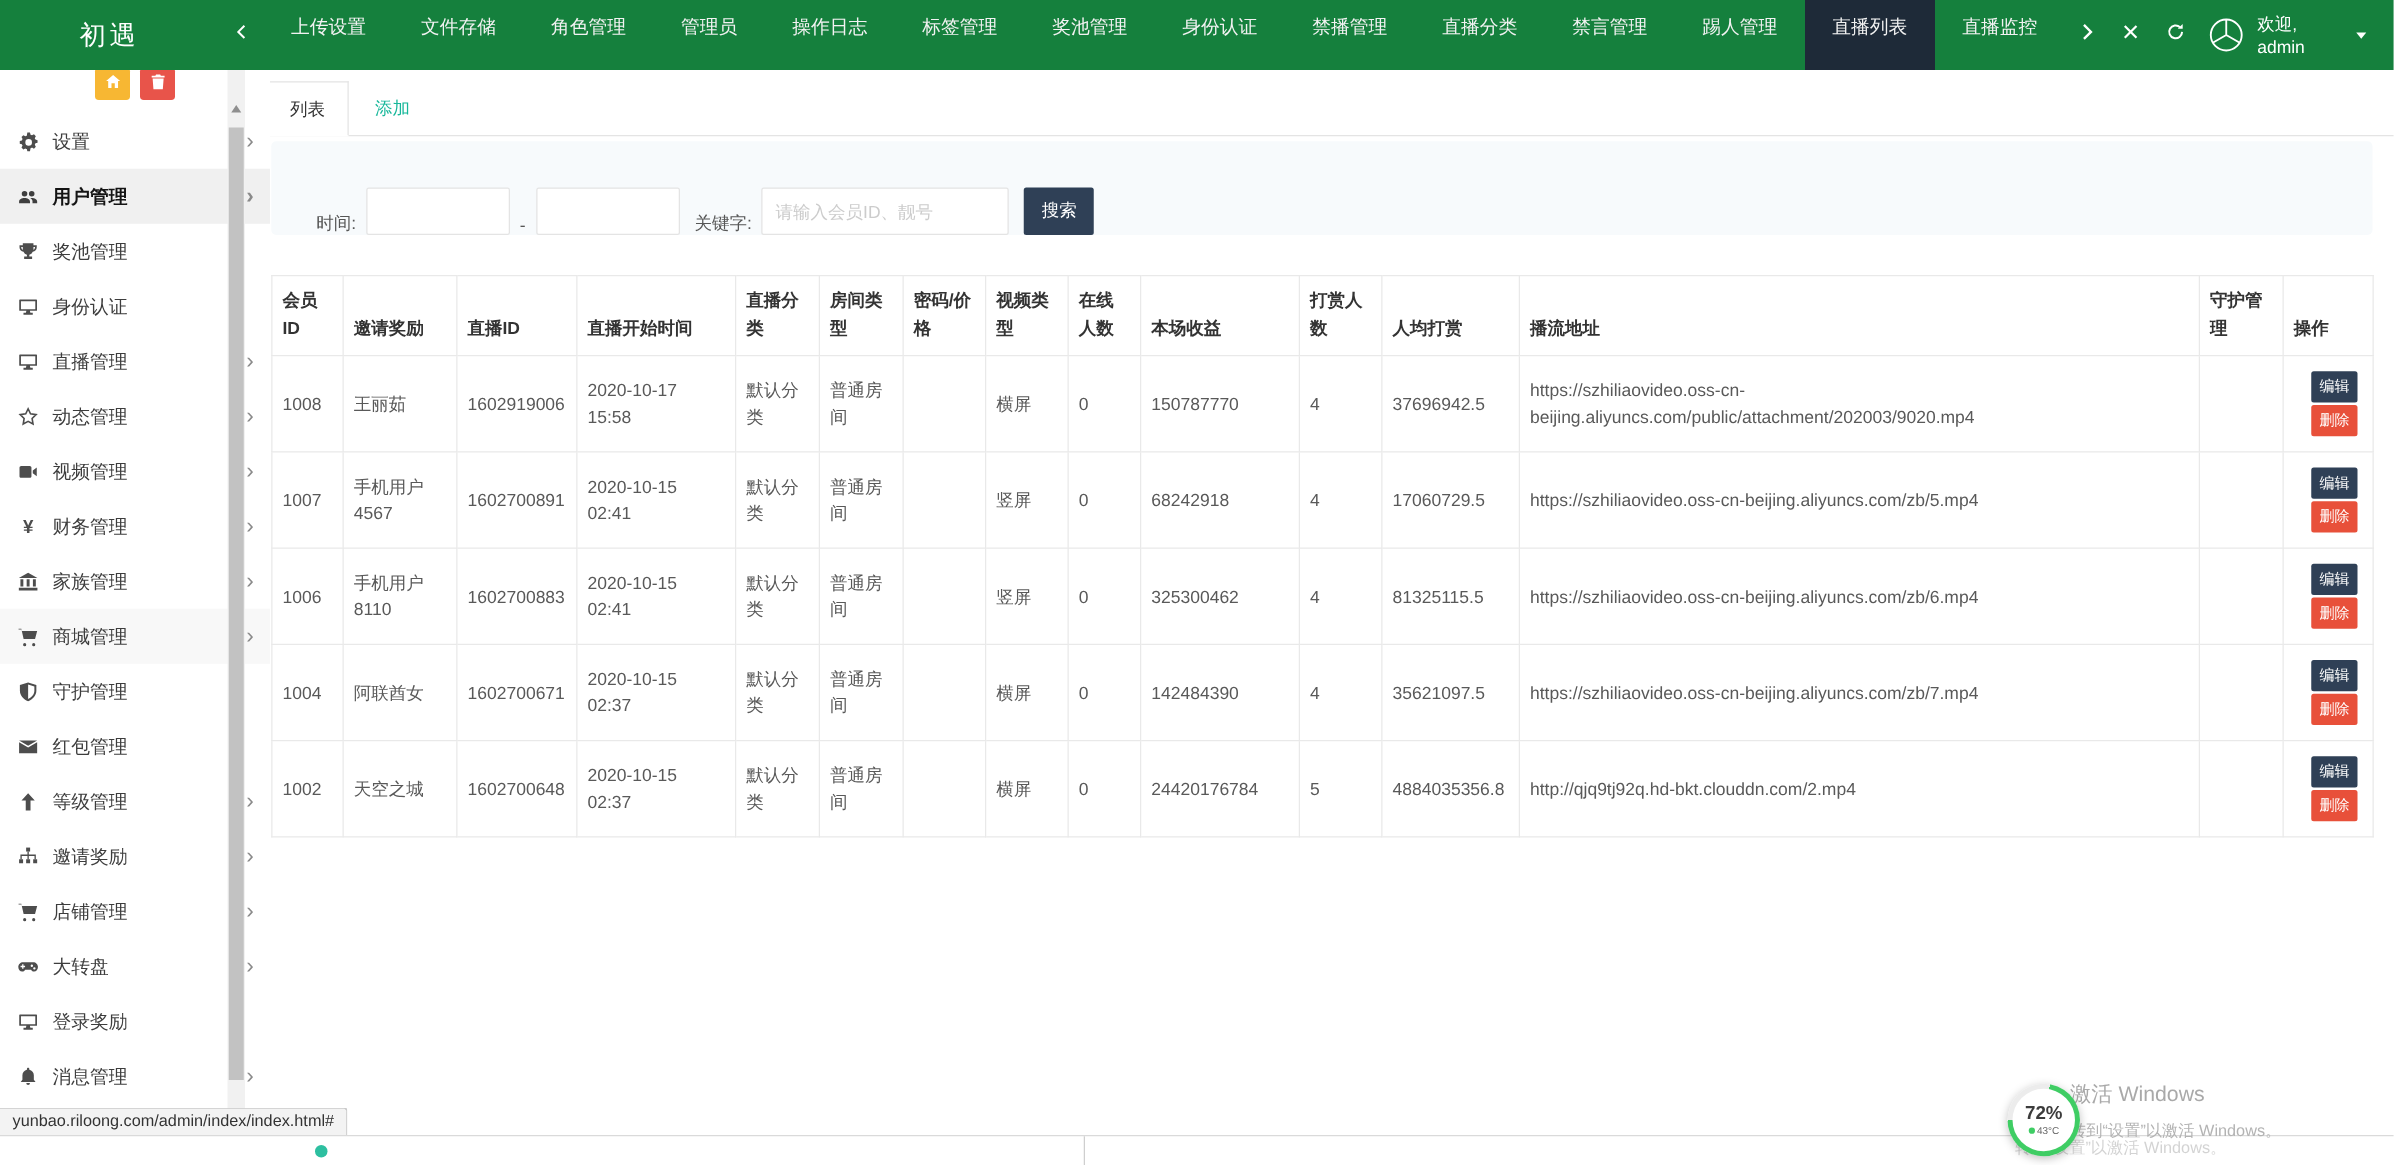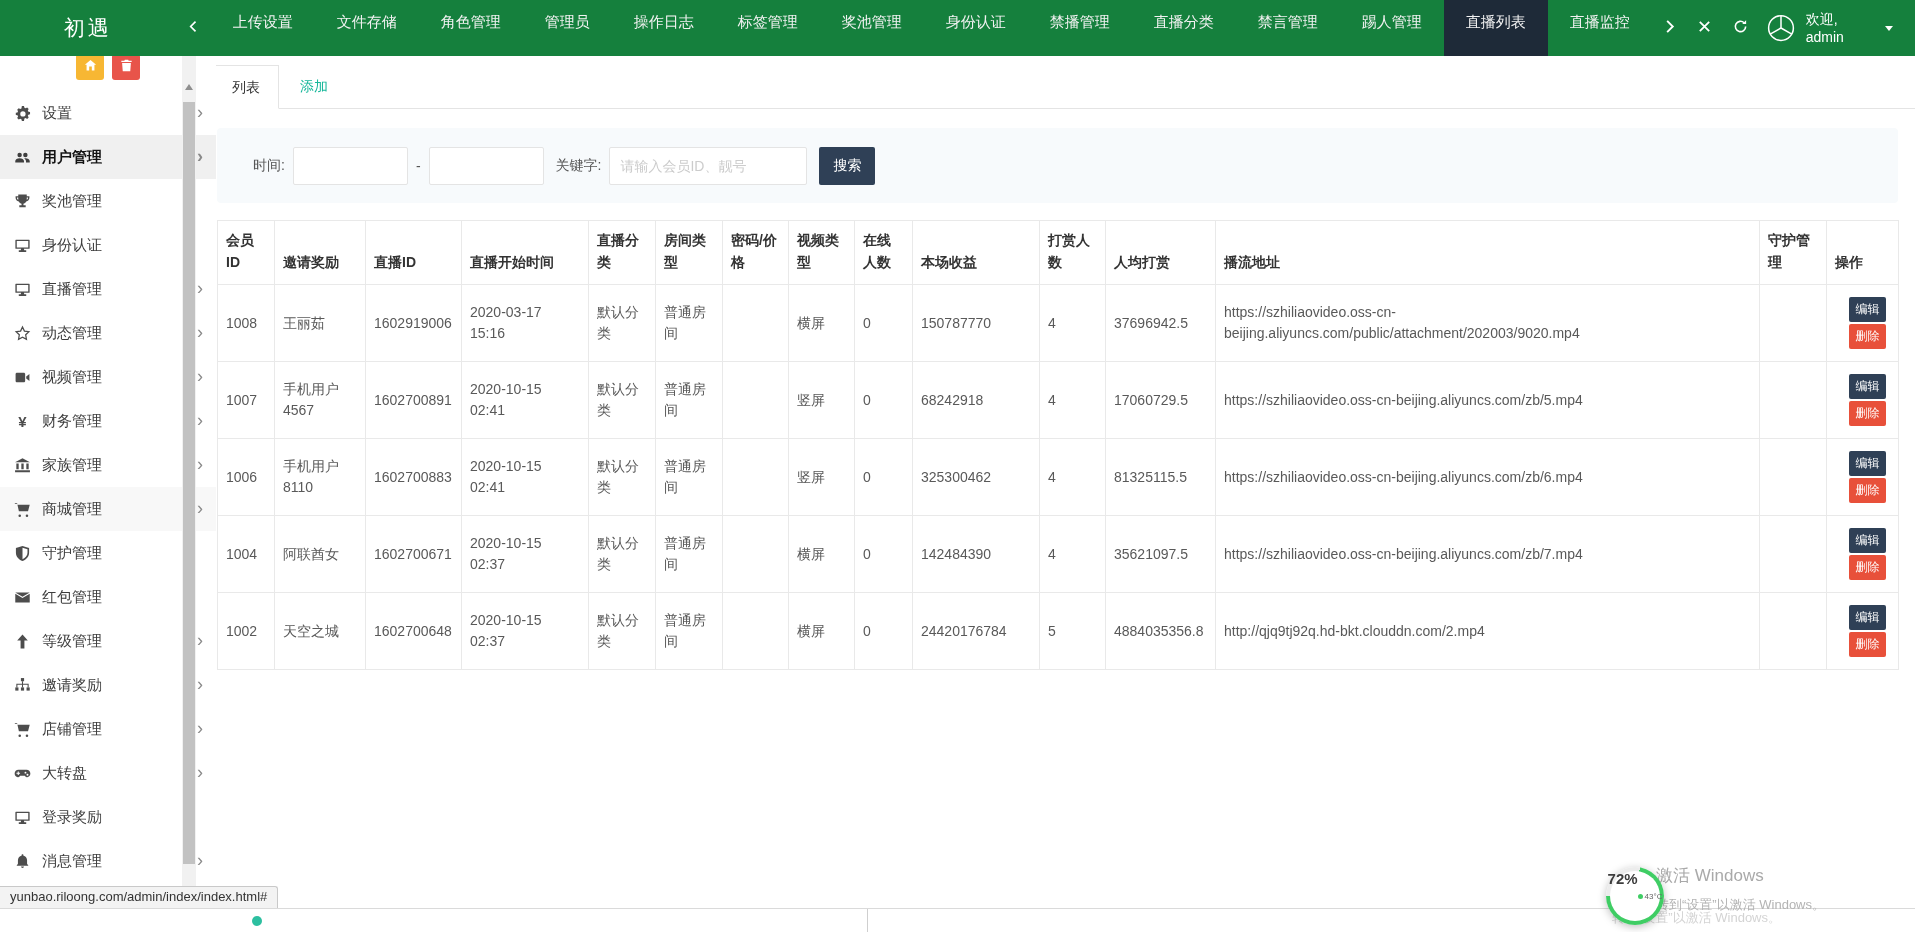"时间:" .search-panel { align-items: center -> flex-end; top: 84px -> 69px }
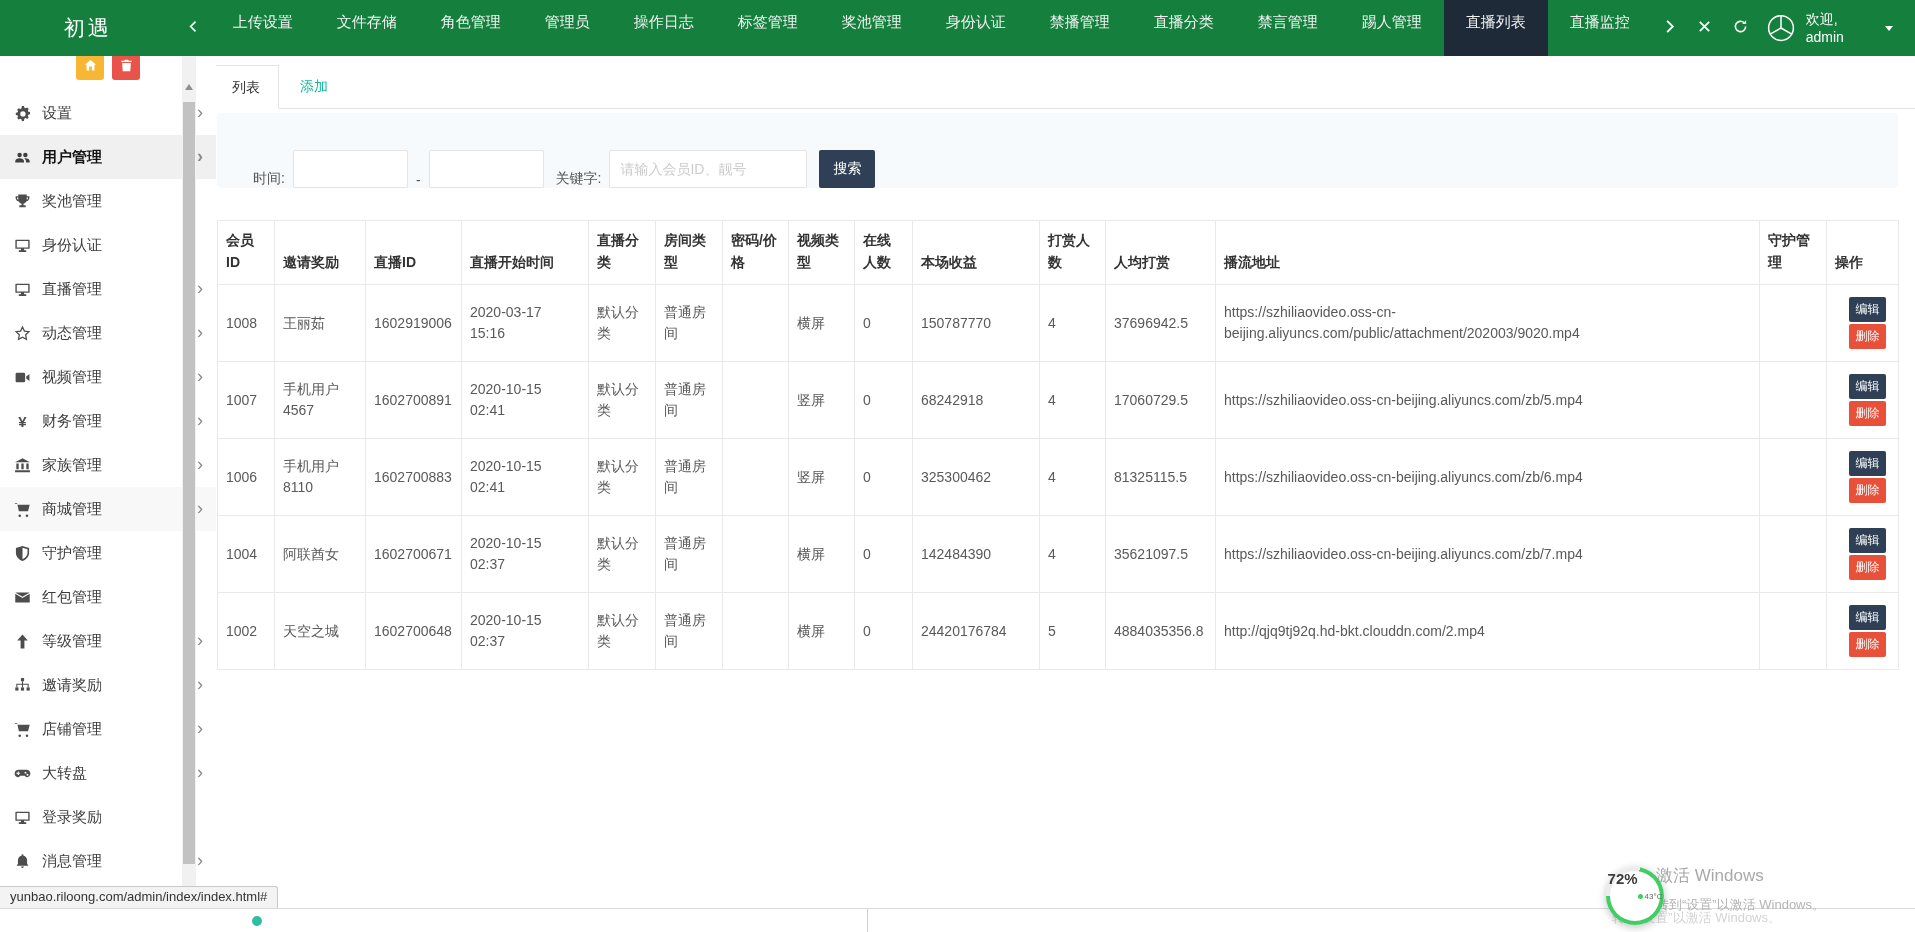"2020-03-17 15:16" td { text: 2020-03-17 15:16 -> 2020-10-17 15:58 }
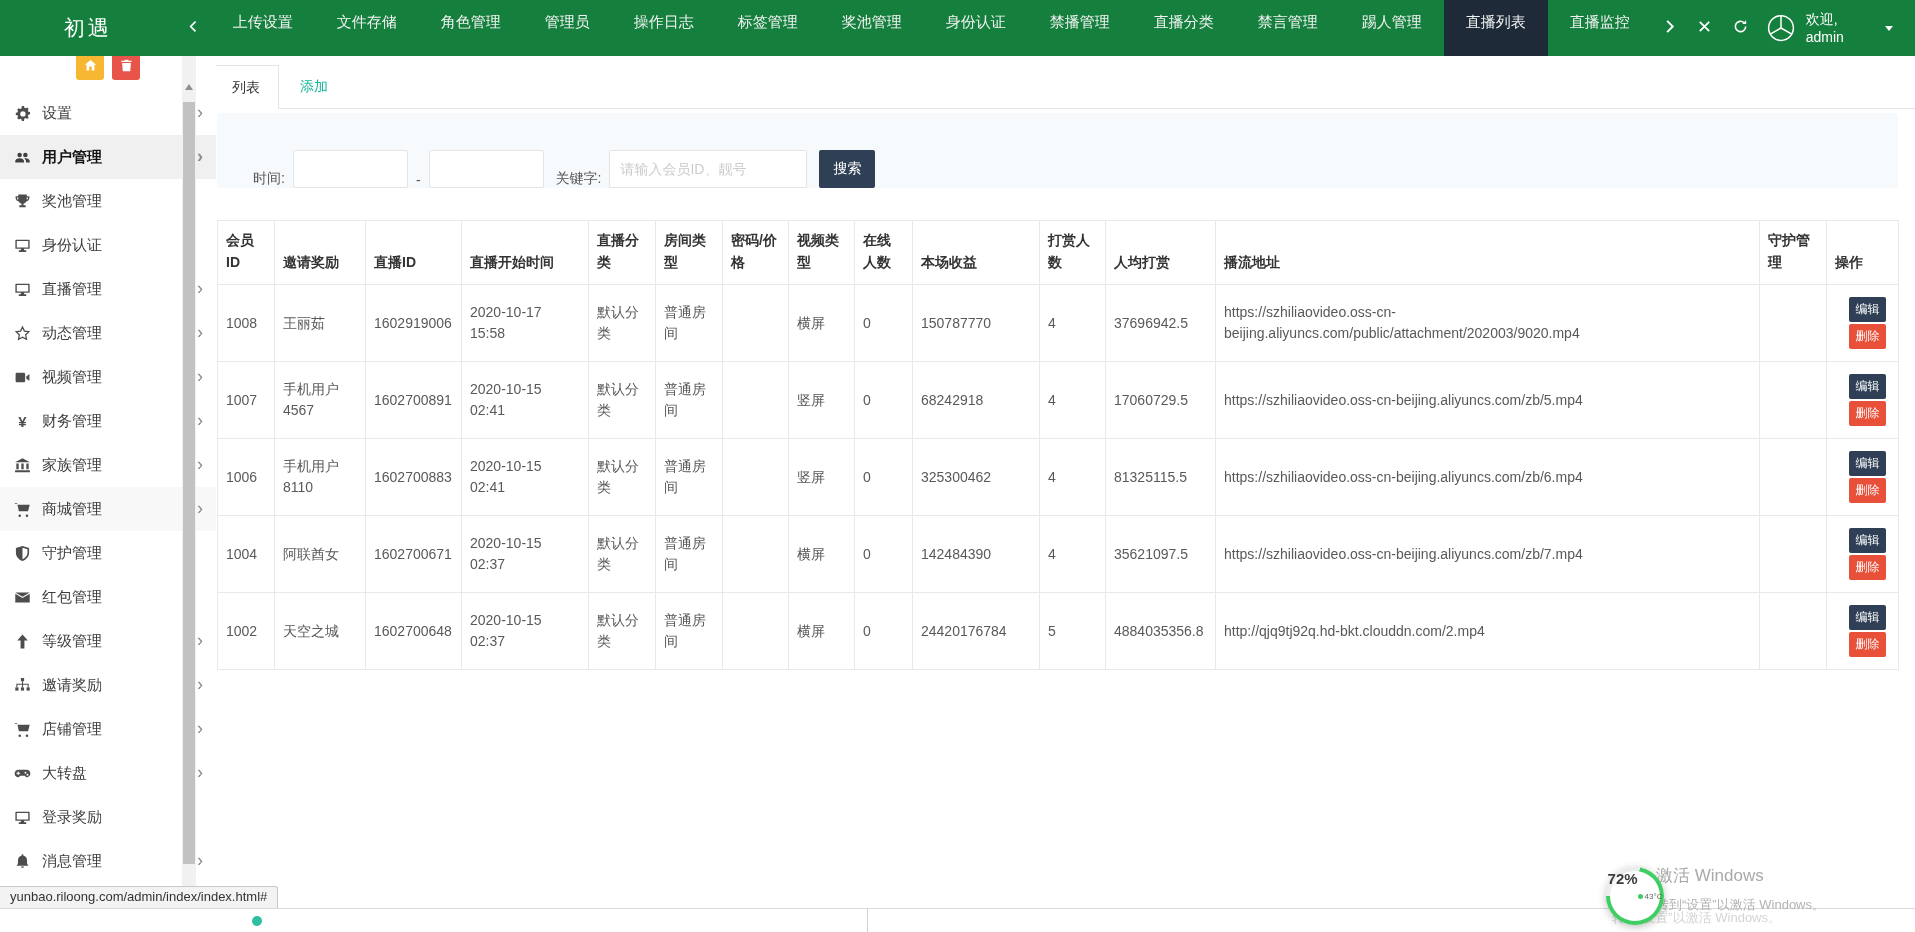"72%" .gauge-inner { align-items: none -> center; flex-direction: row -> column }
